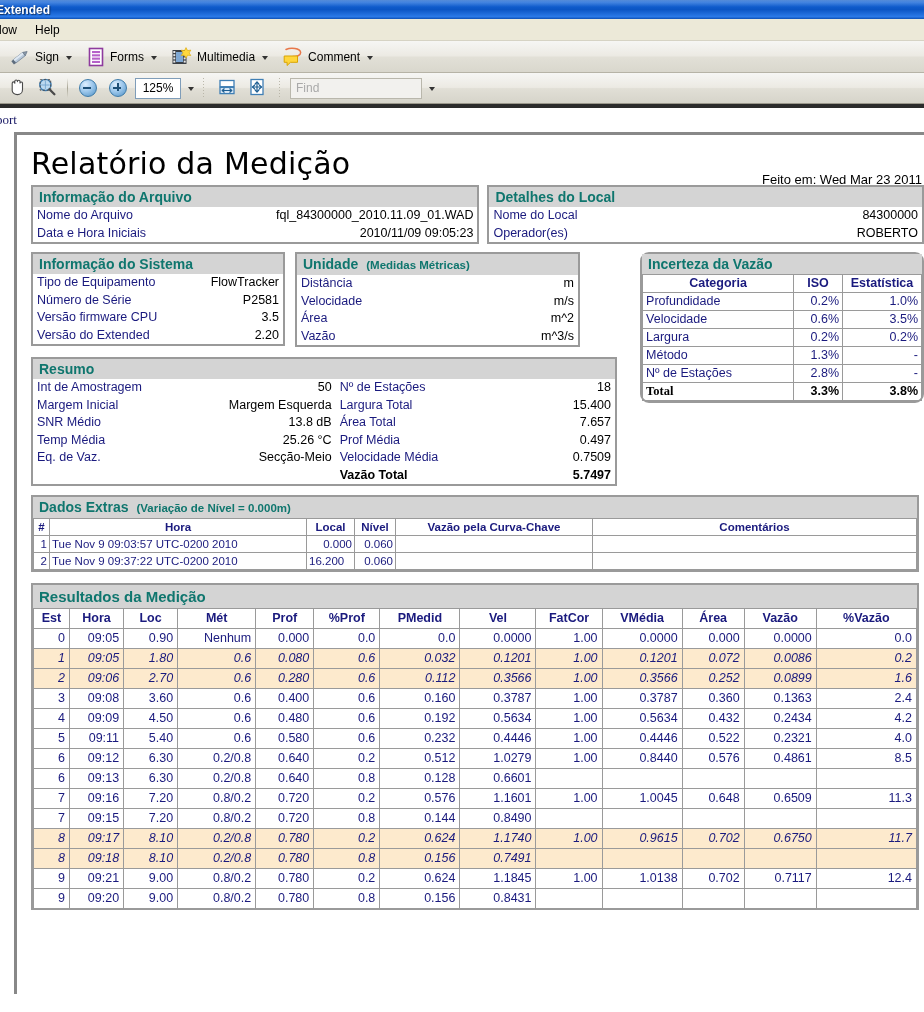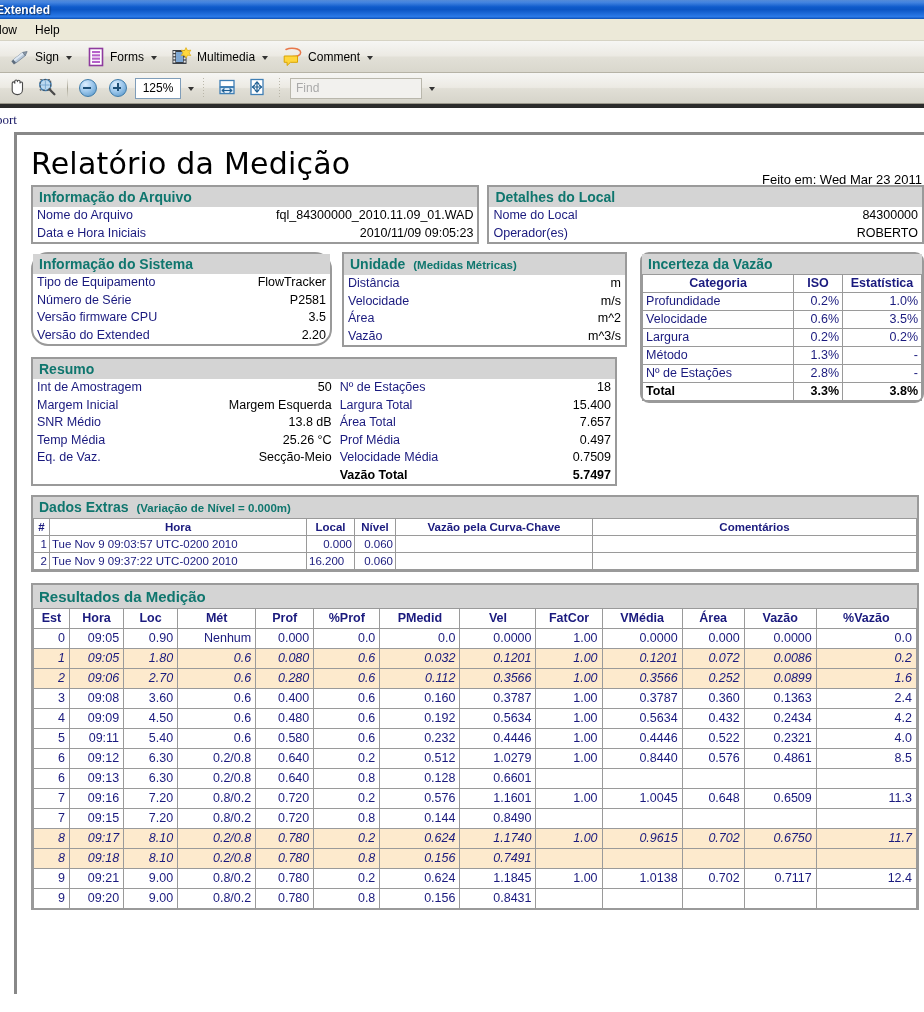"Informação do Sistema" div.box { border-radius: 17px -> none; width: 301px -> 254px }
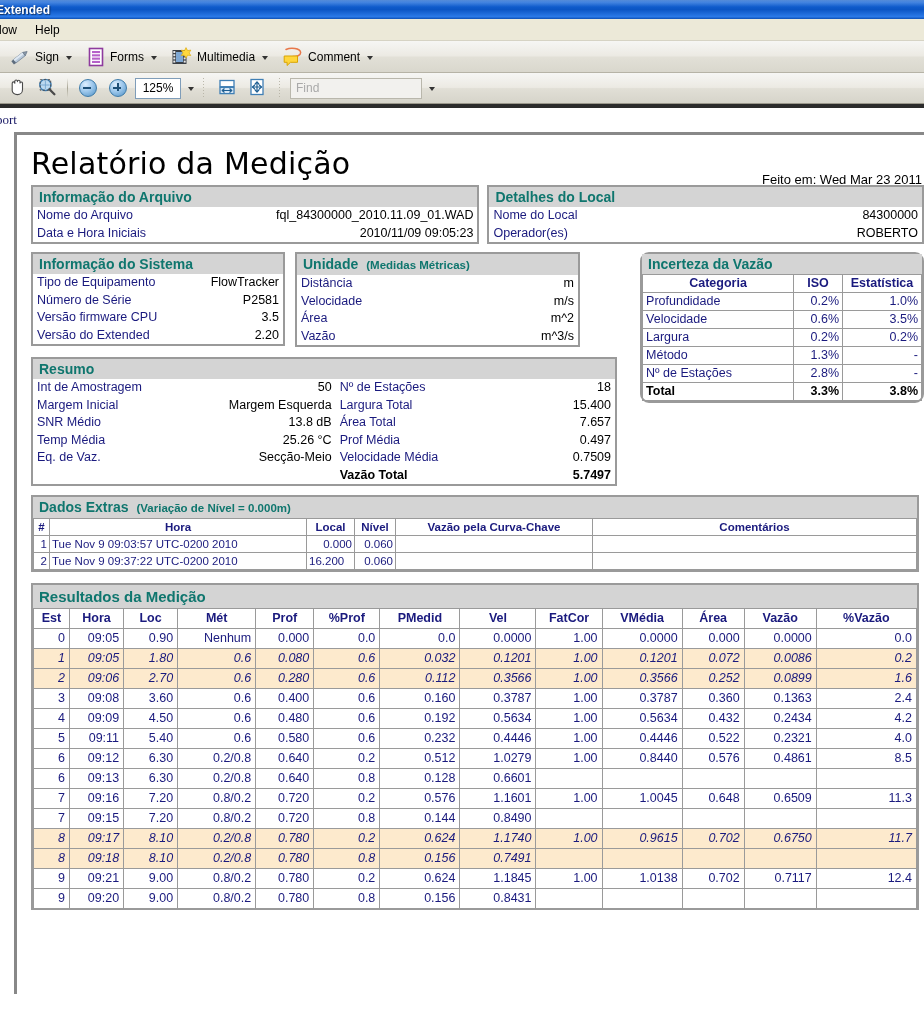"Total" .unc tr.total td.c0 { font-family: none -> Liberation Serif, serif }
